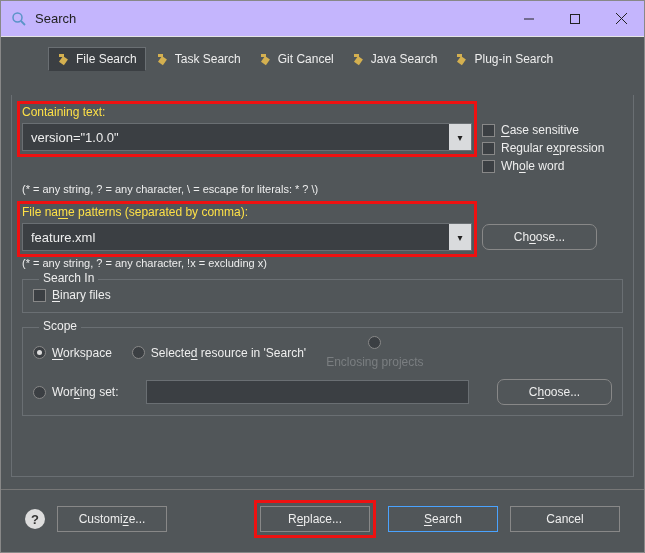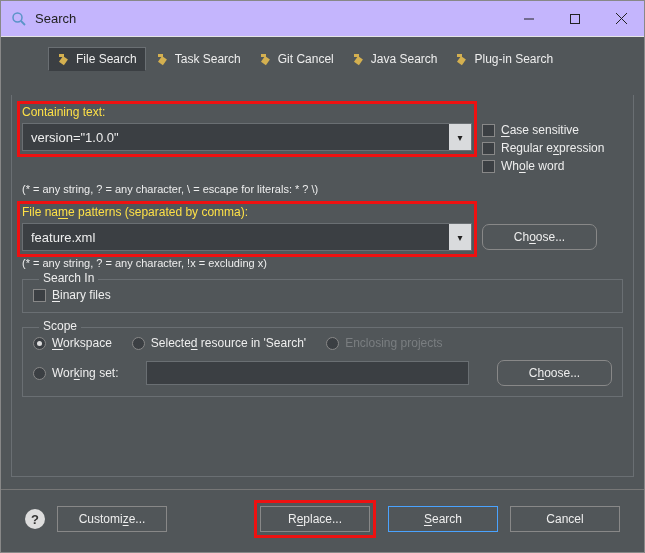"Enclosing projects" .disabled { flex-direction: none -> column }
